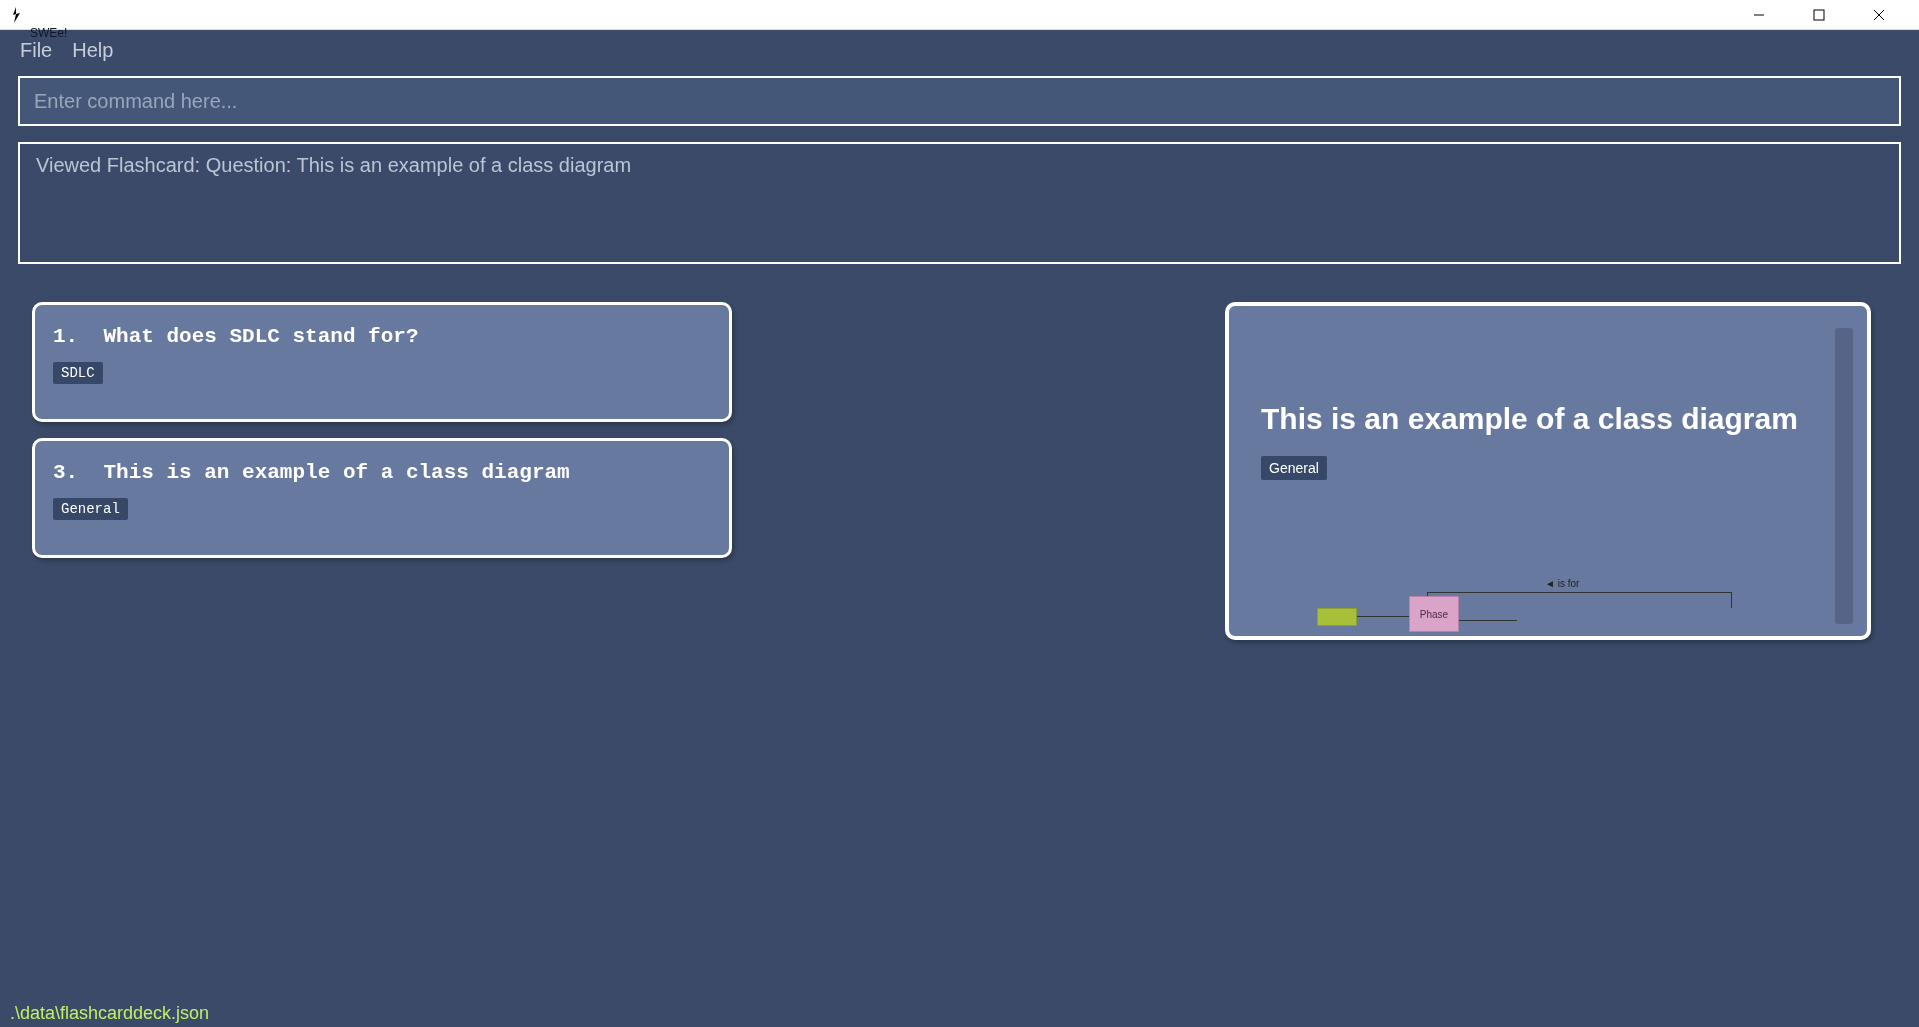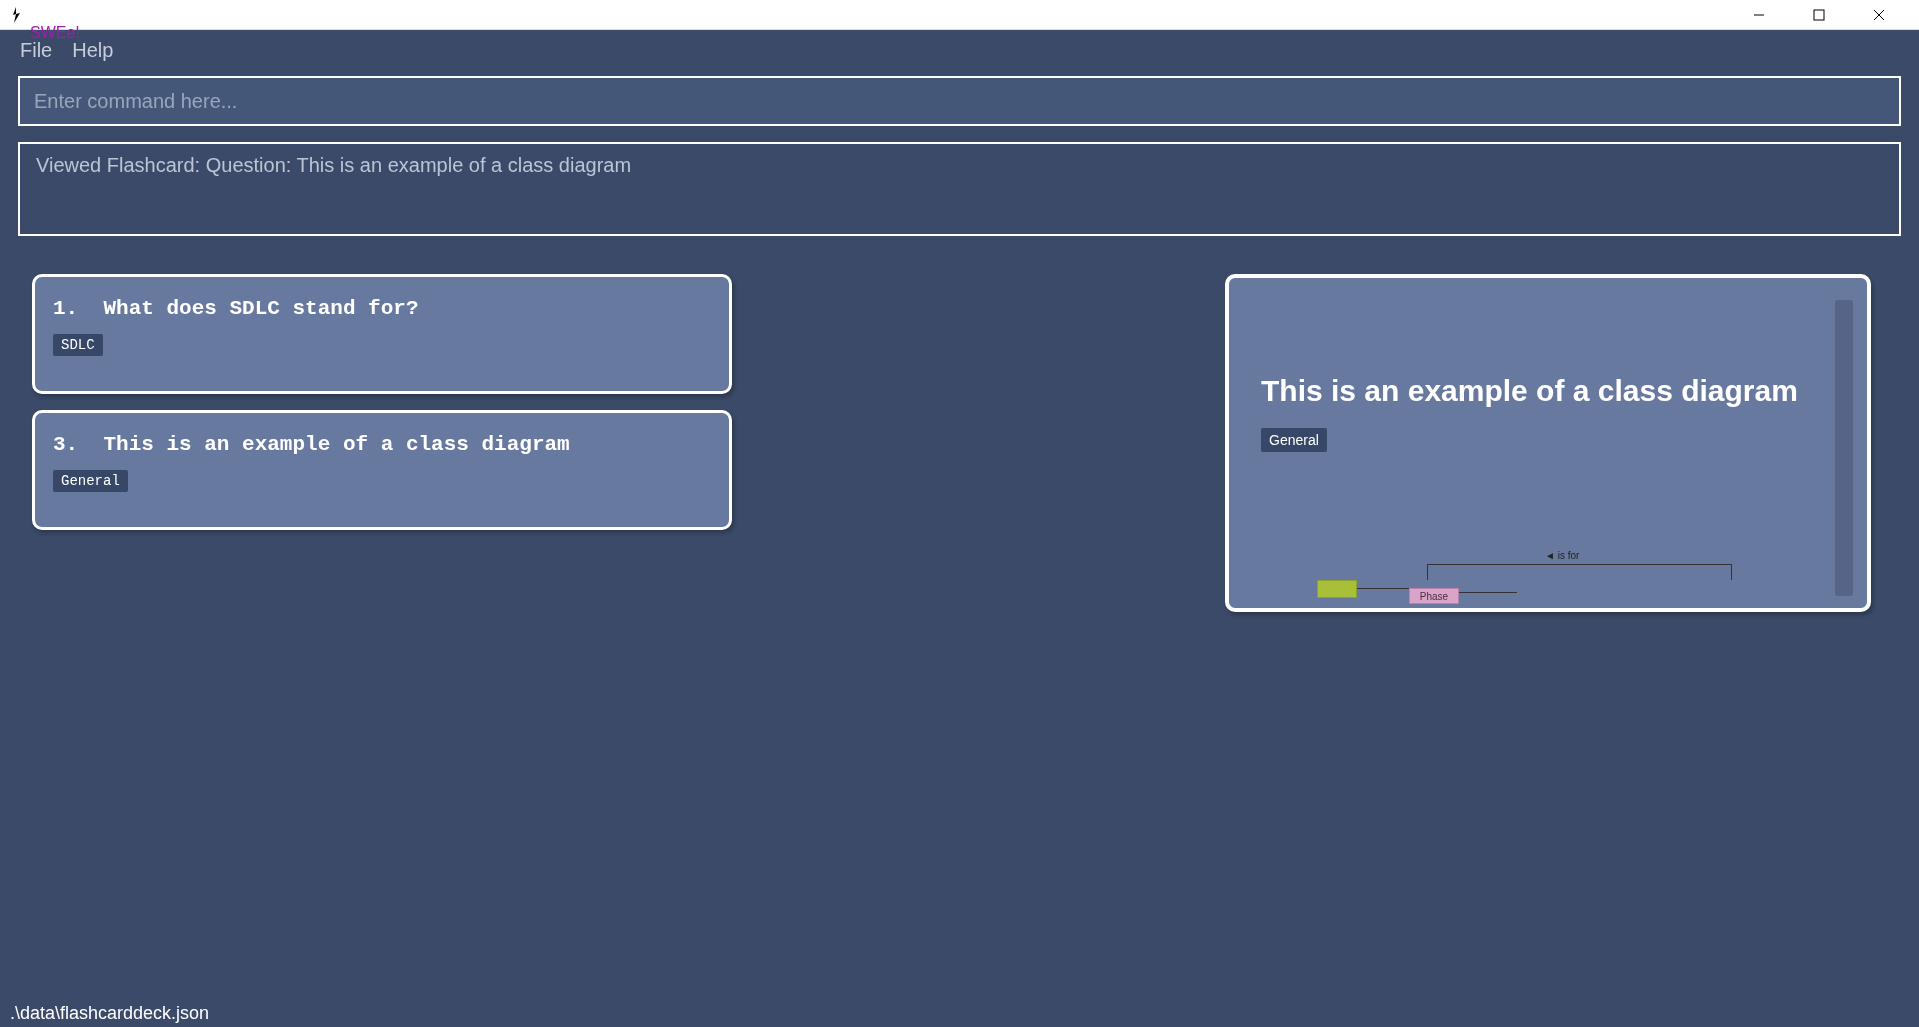"SWEe!" .titlebar-title { color: #a21caf -> #0f172a; font-size: 16px -> 12px }
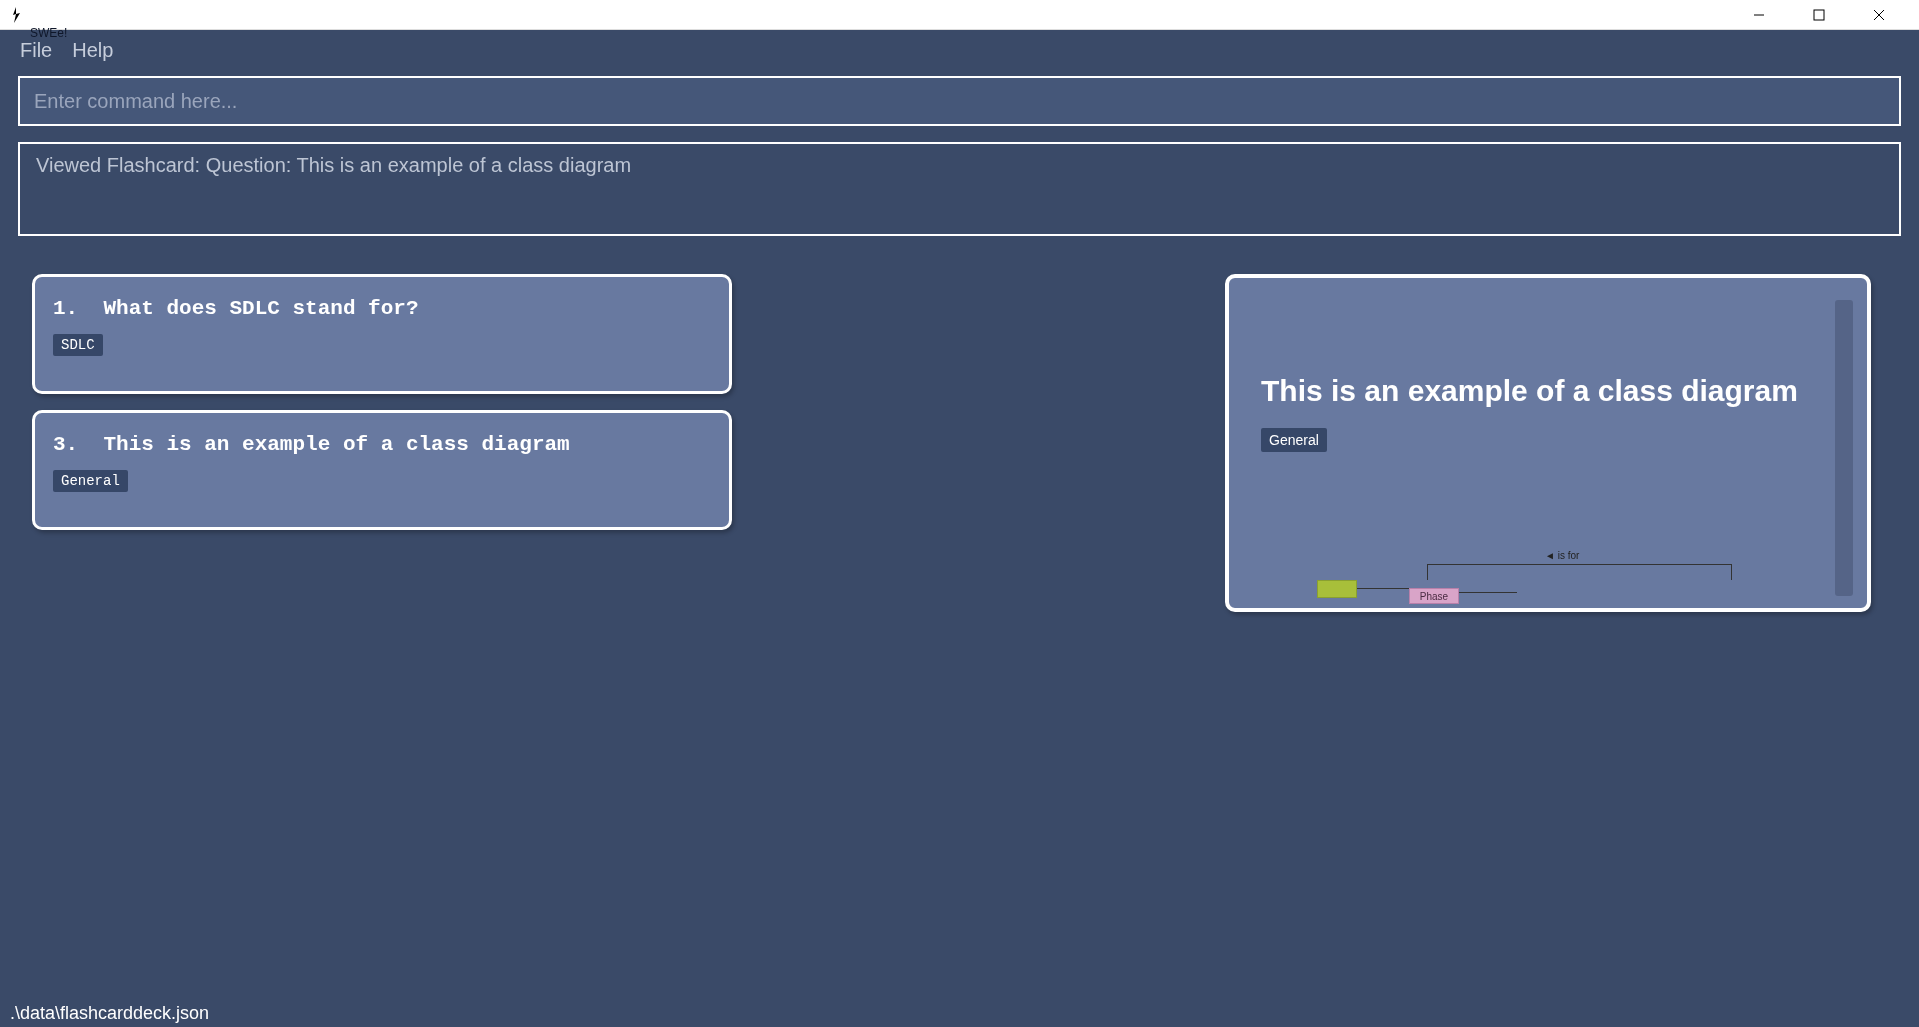"Viewed Flashcard: Question: This is" .output-box { height: 94px -> 122px }
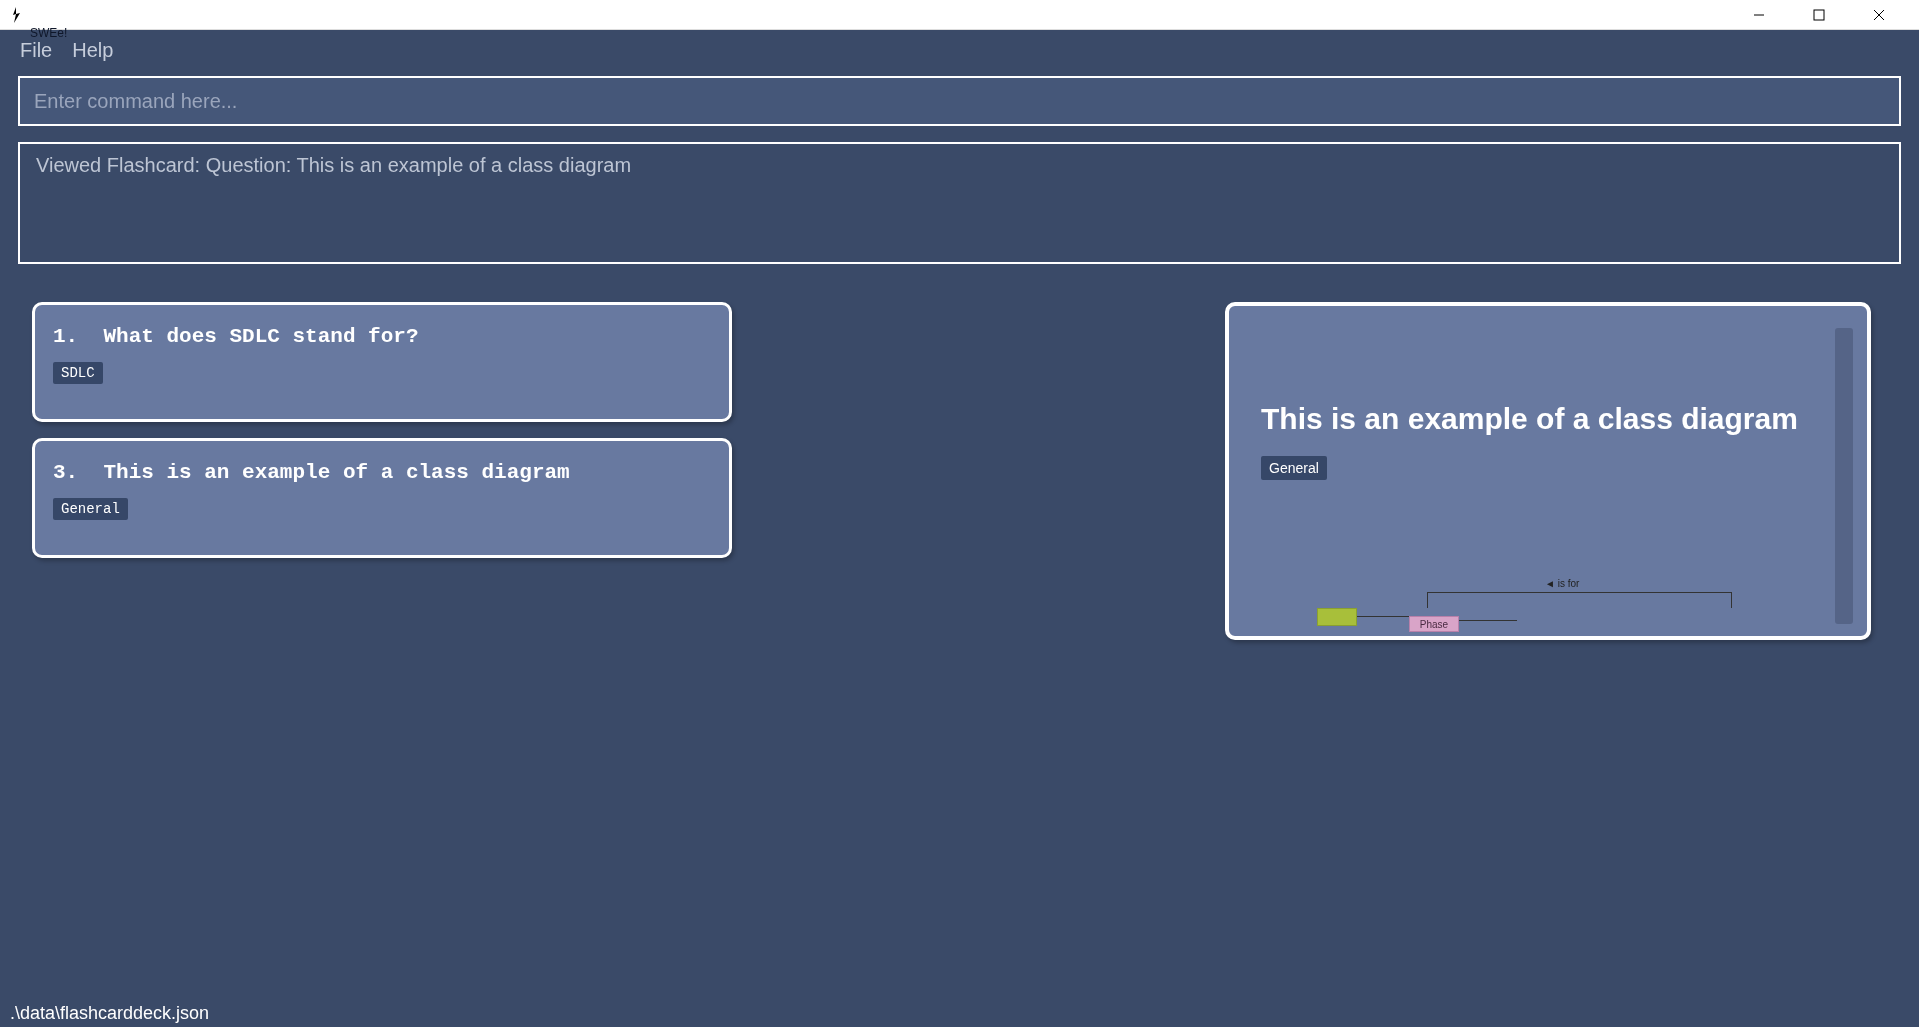"Phase" .diagram-box-pink { height: 16px -> 36px }
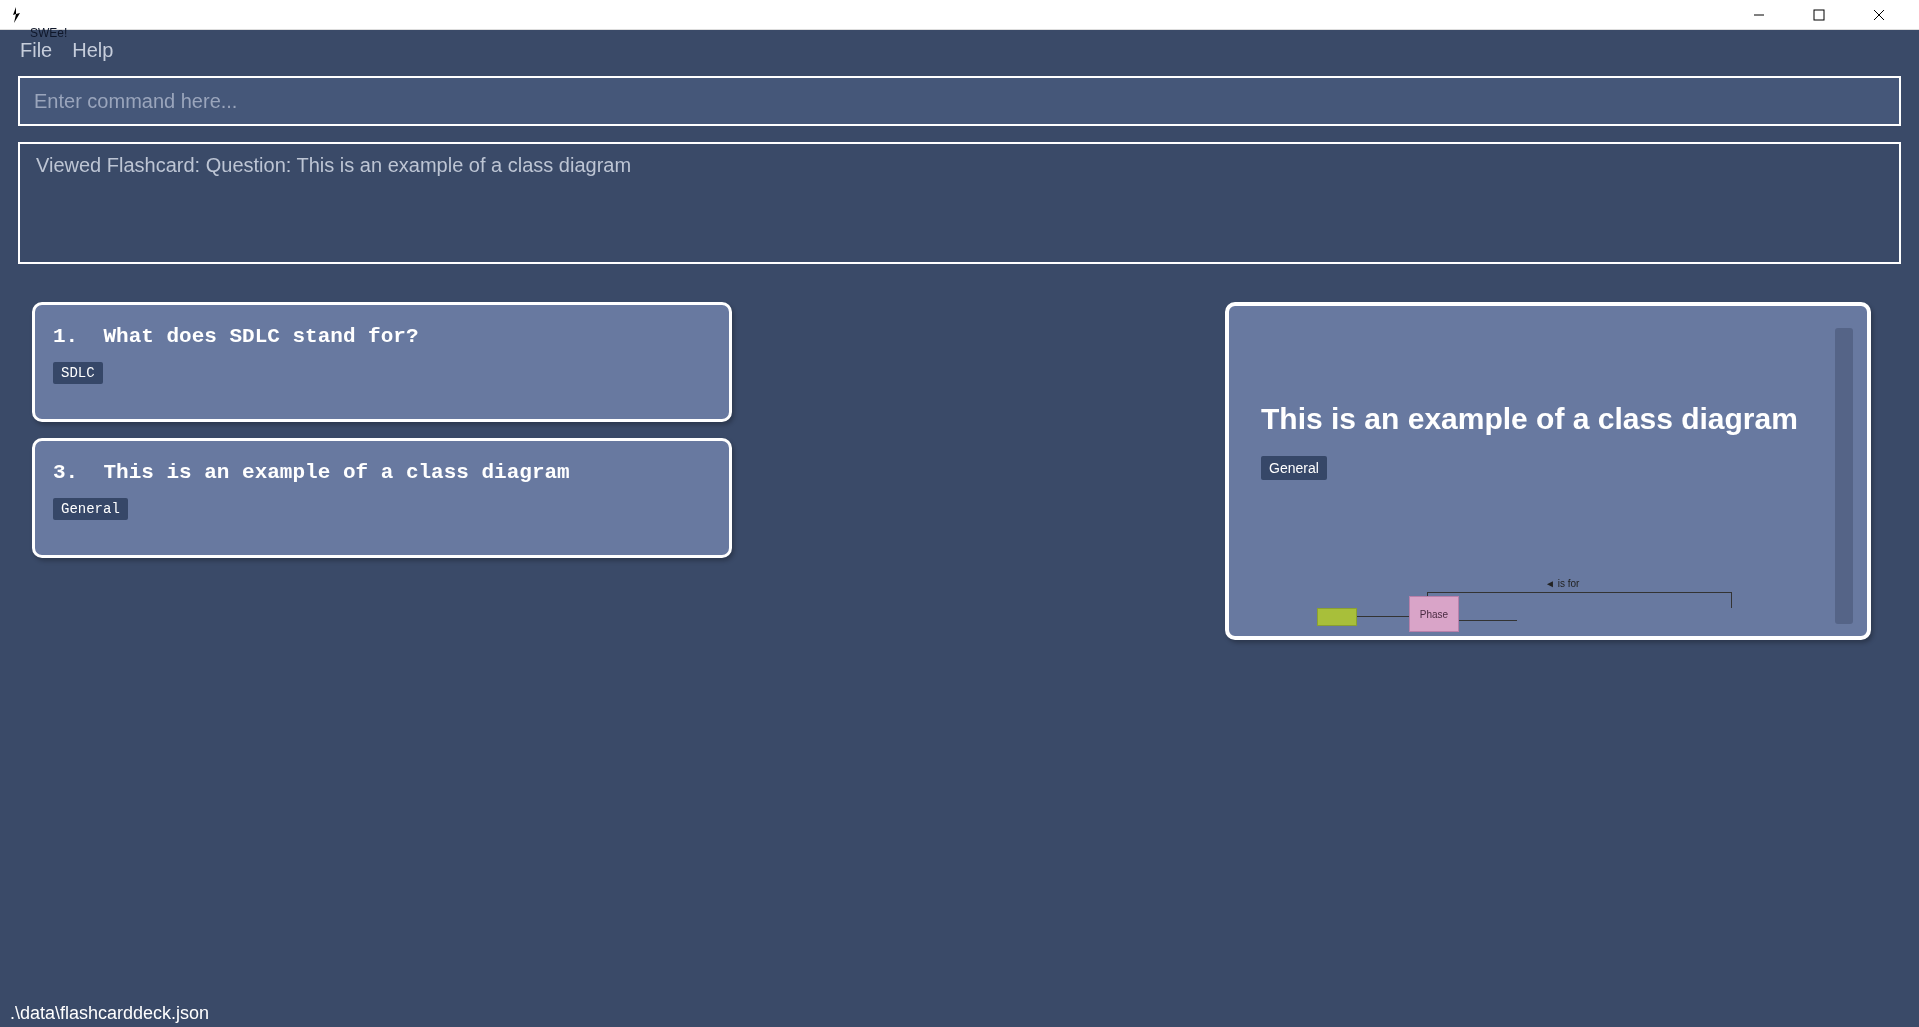".\data\flashcarddeck.json" .statusbar { color: #ffffff -> #bef264 }
